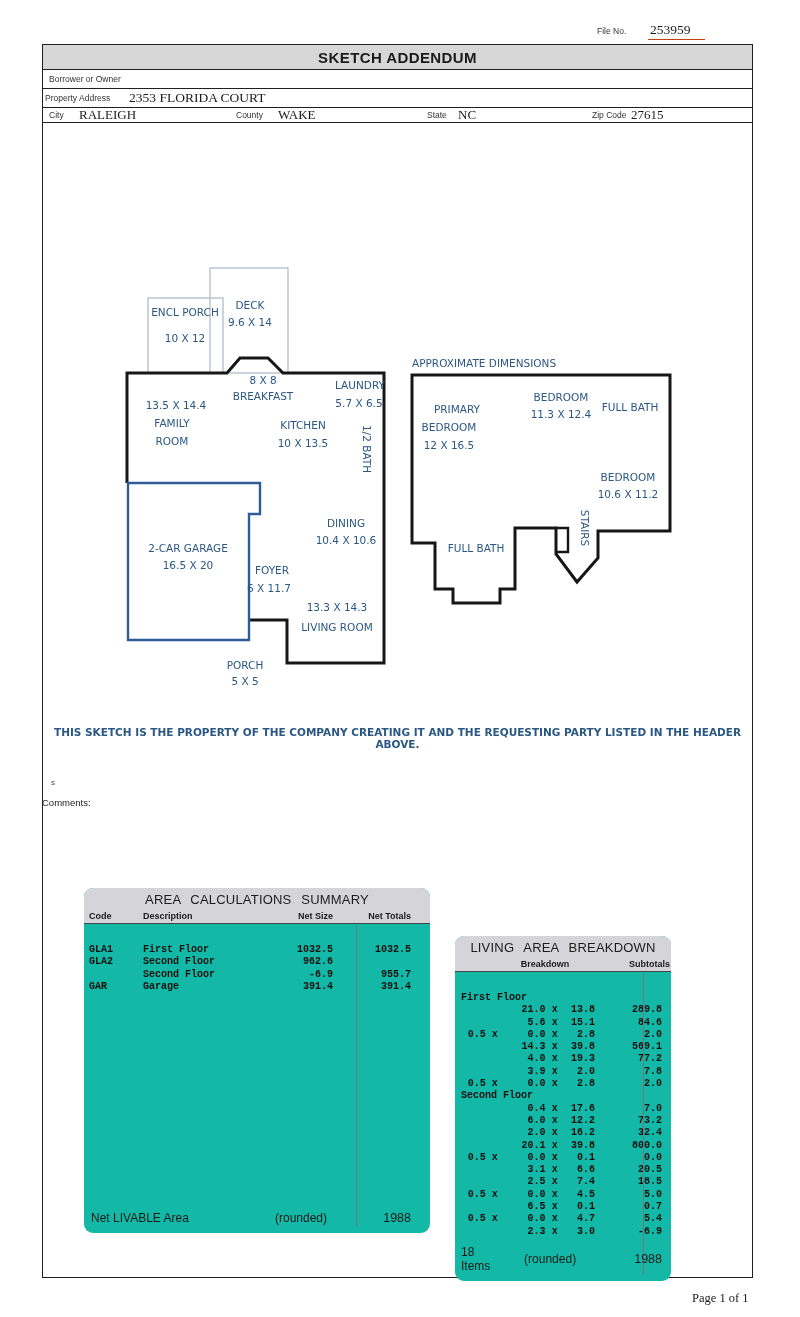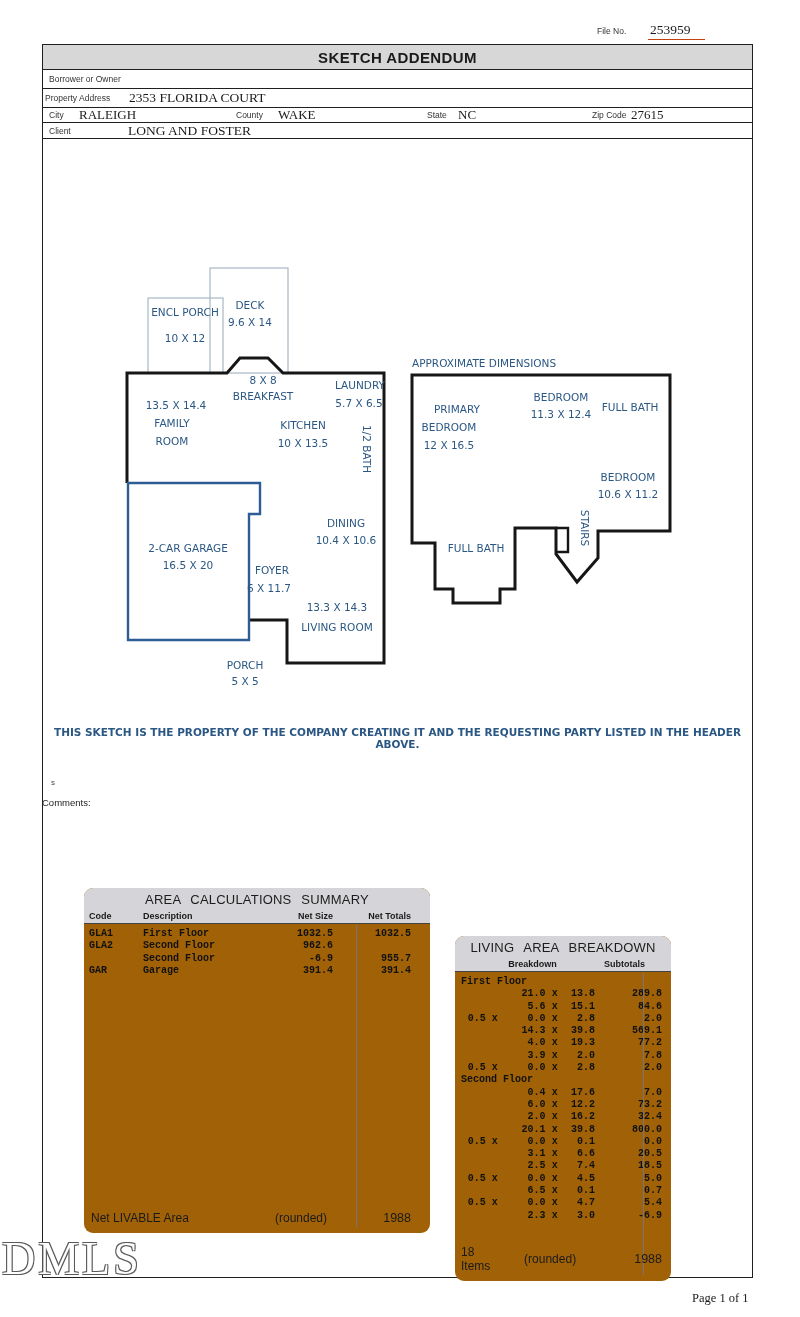"Client" div.form-row { html: <div> <span>Client</span> <span>LONG AND FOSTER</span> </div> -> none }
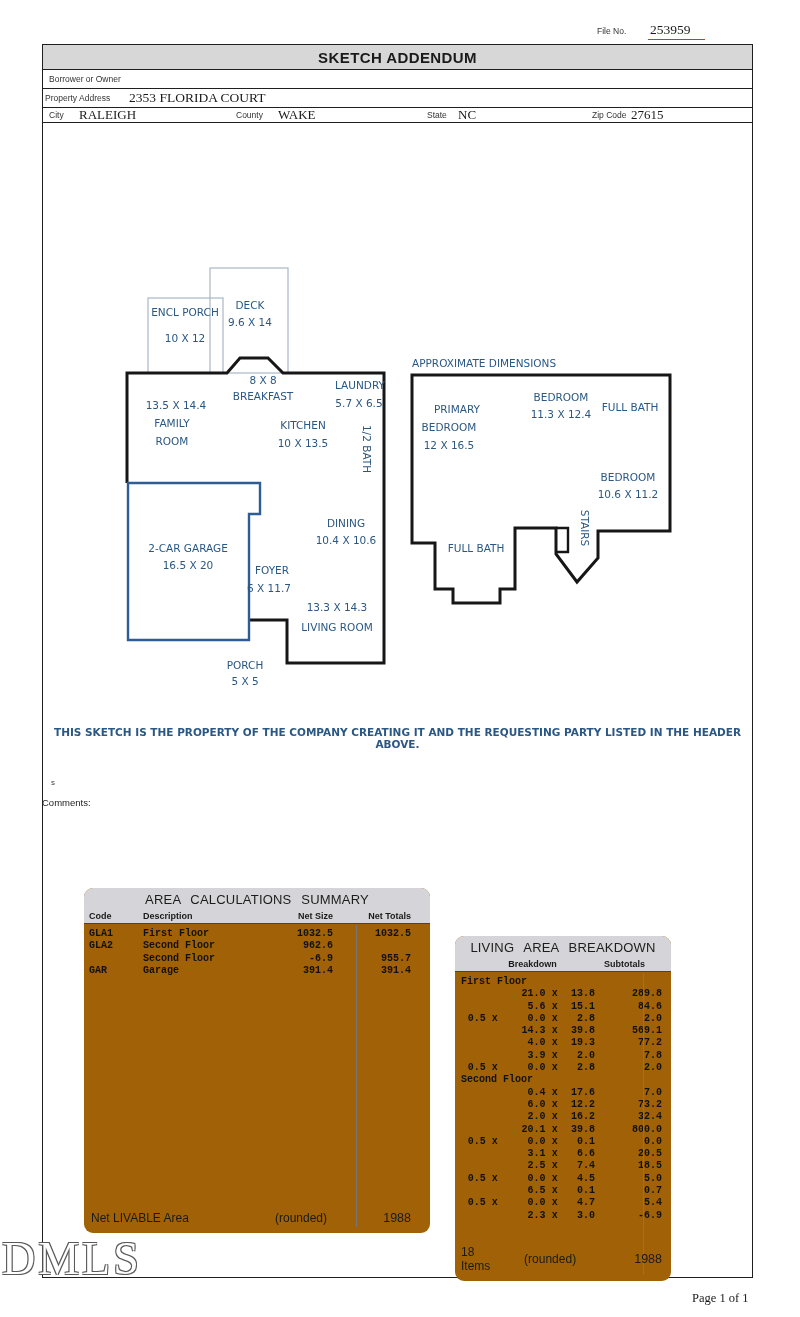"AREA CALCULATIONS SUMMARY" .calc-table { background: #a16207 -> #14b8a6 }
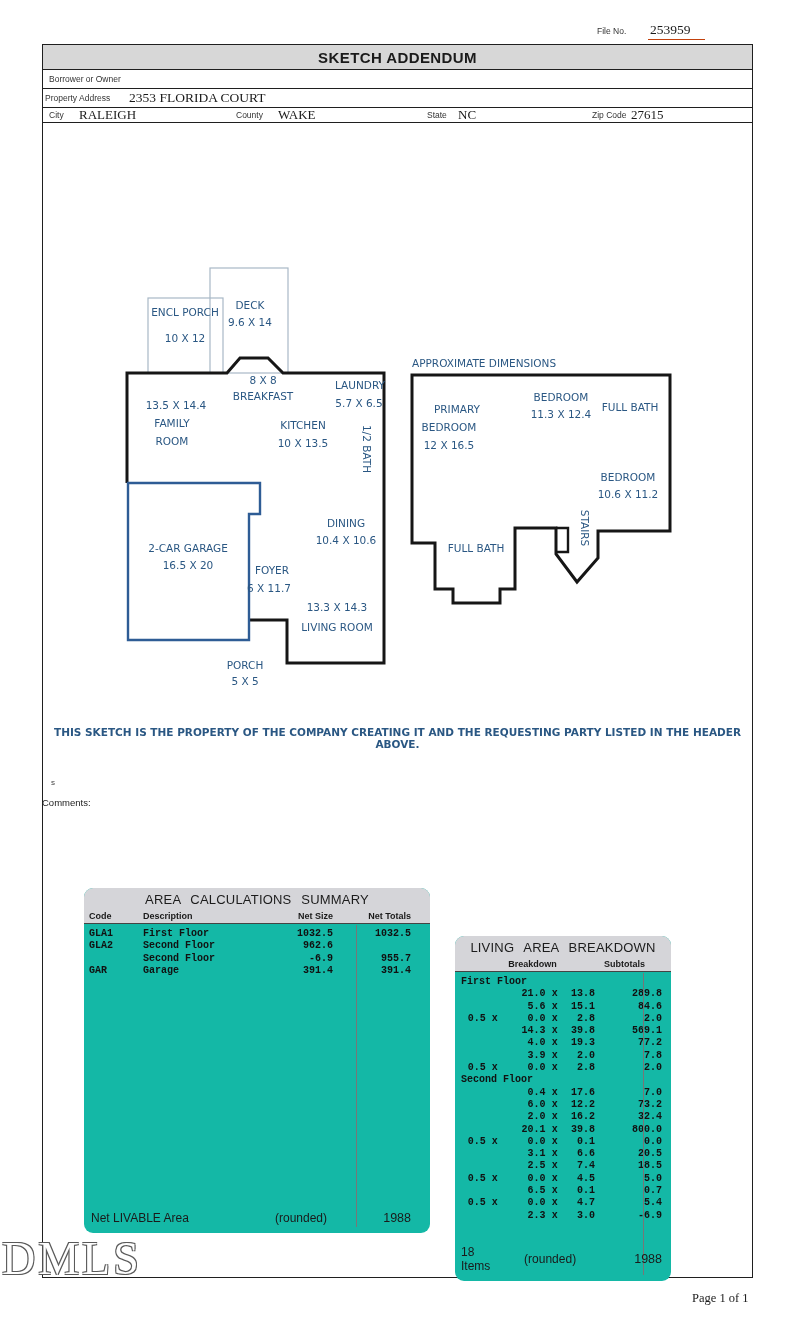"GLA1" .t-body { padding-top: 4px -> 20px }
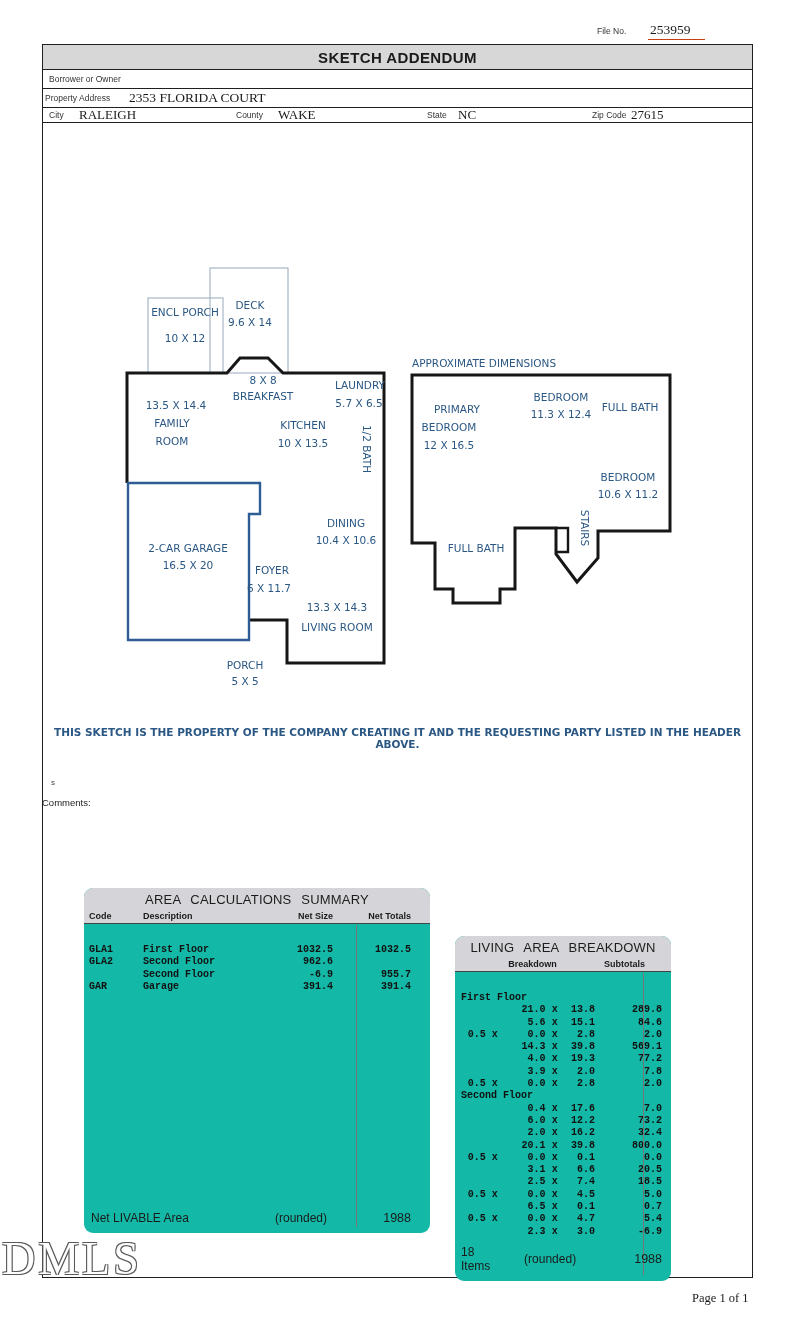"Breakdown" .tbl-right .t-cols { padding: 0 26px 0 6px -> 0 1px 0 6px }
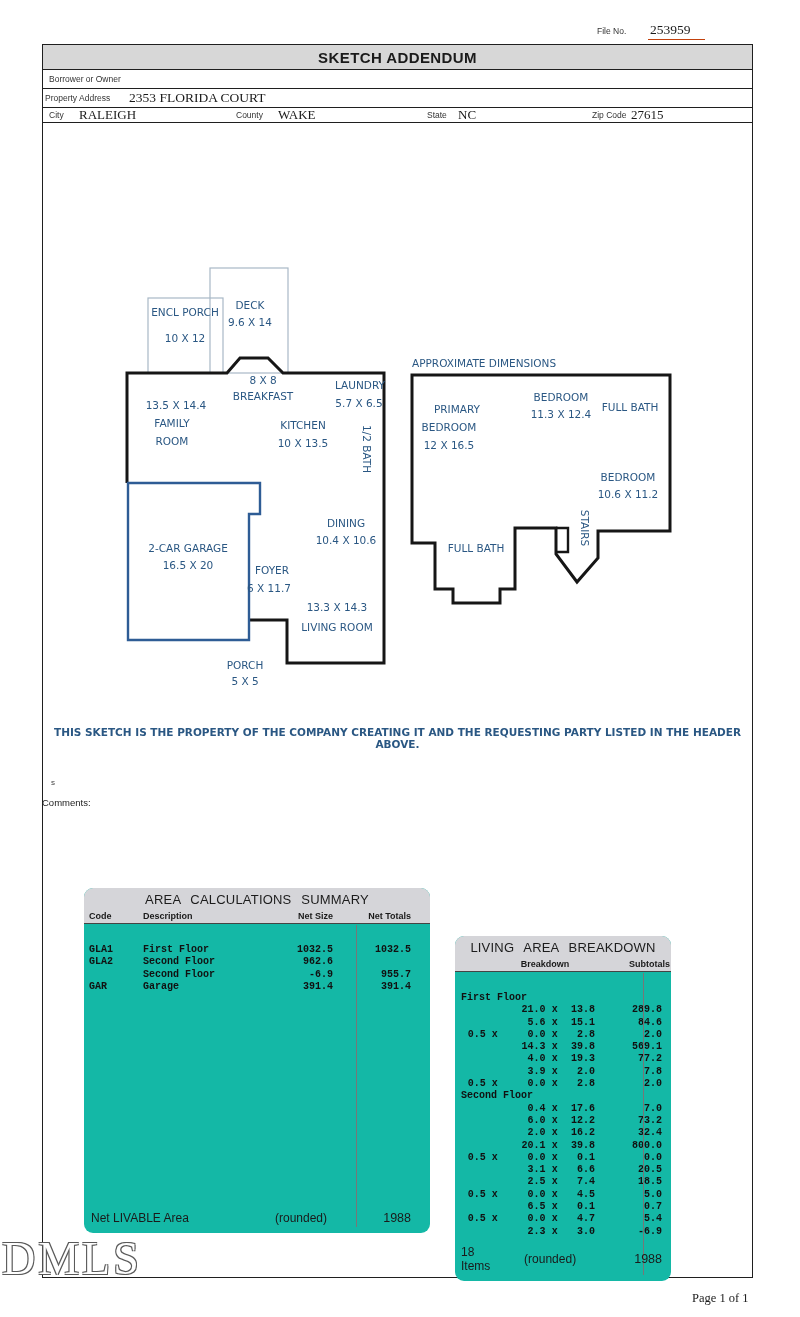"DMLS" div.watermark { html: <div>DMLS</div> -> none }
